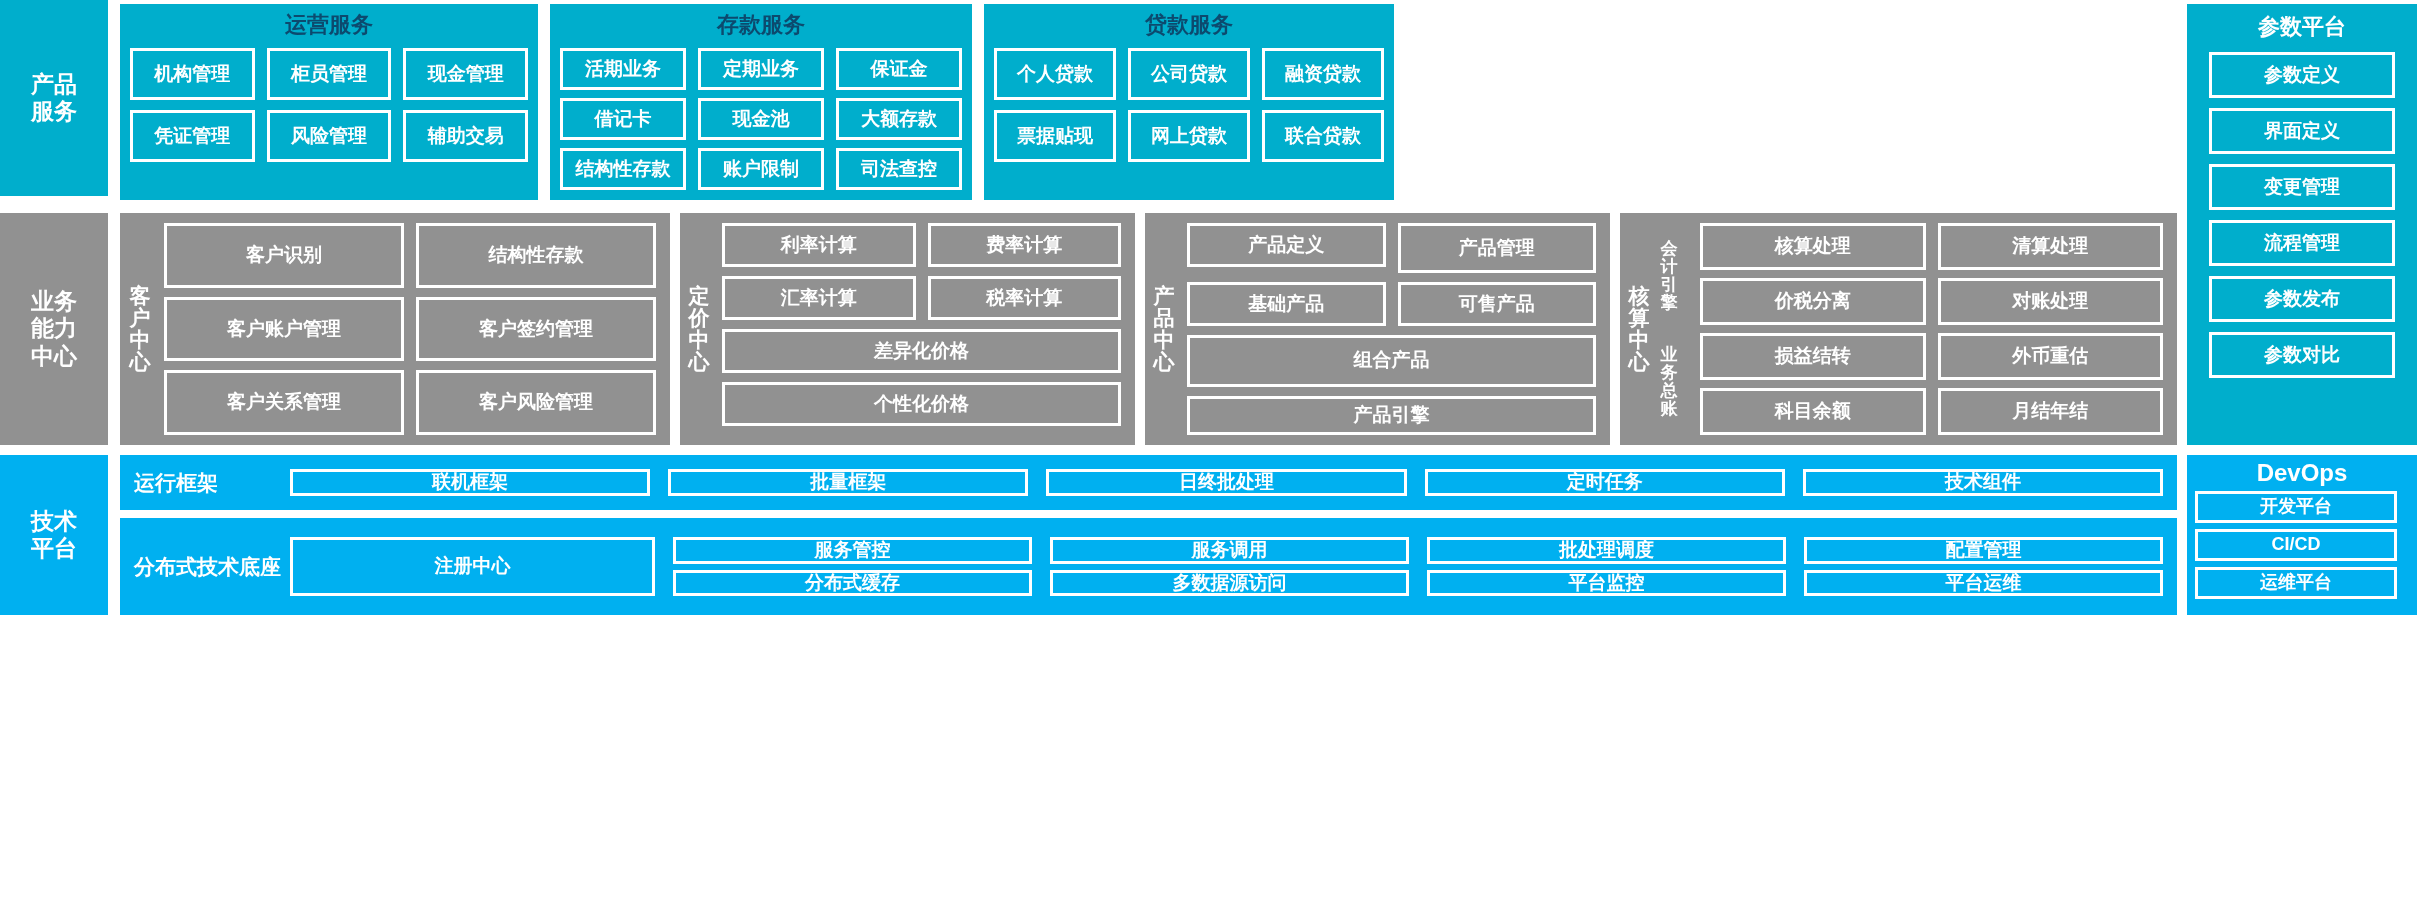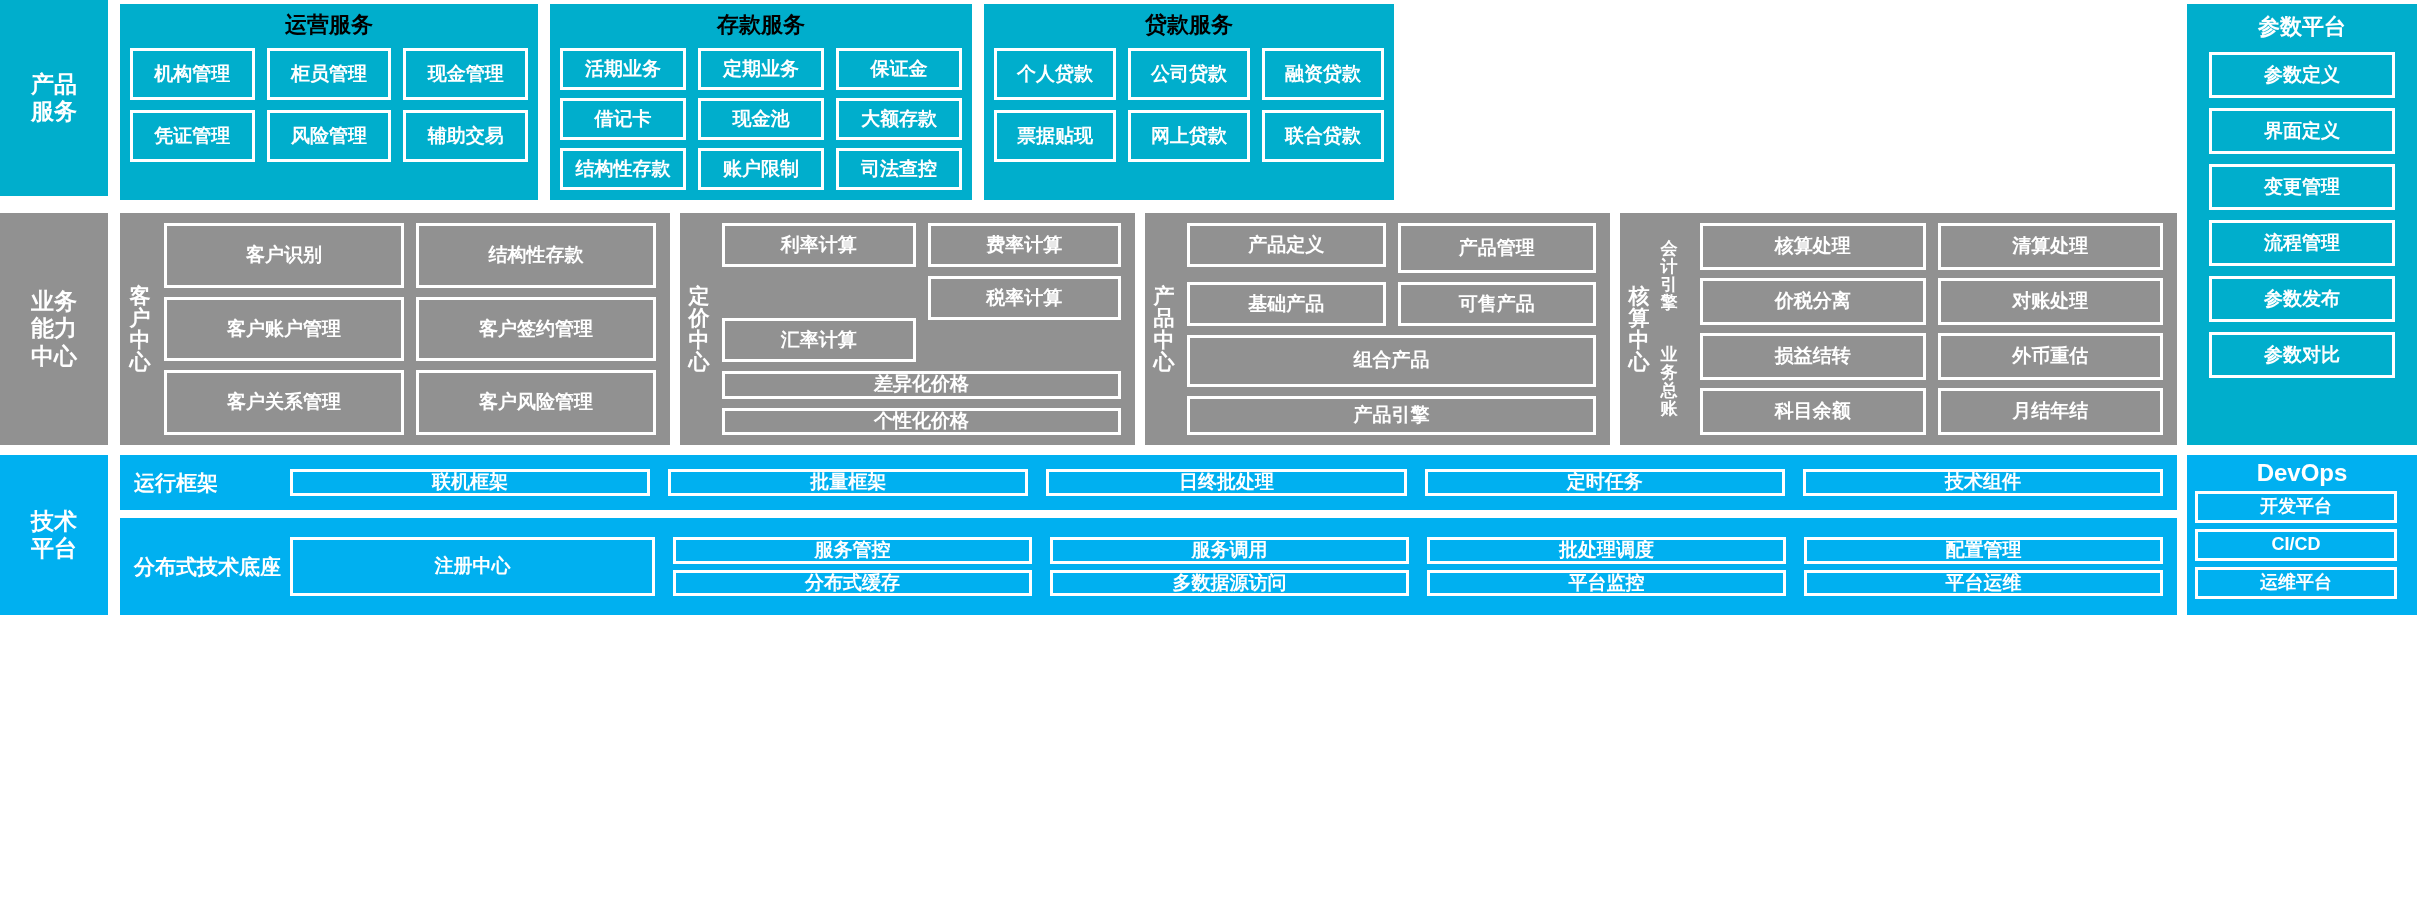"运营服务" .svcgroup > .gtitle { color: #000000 -> #0c4a6e }
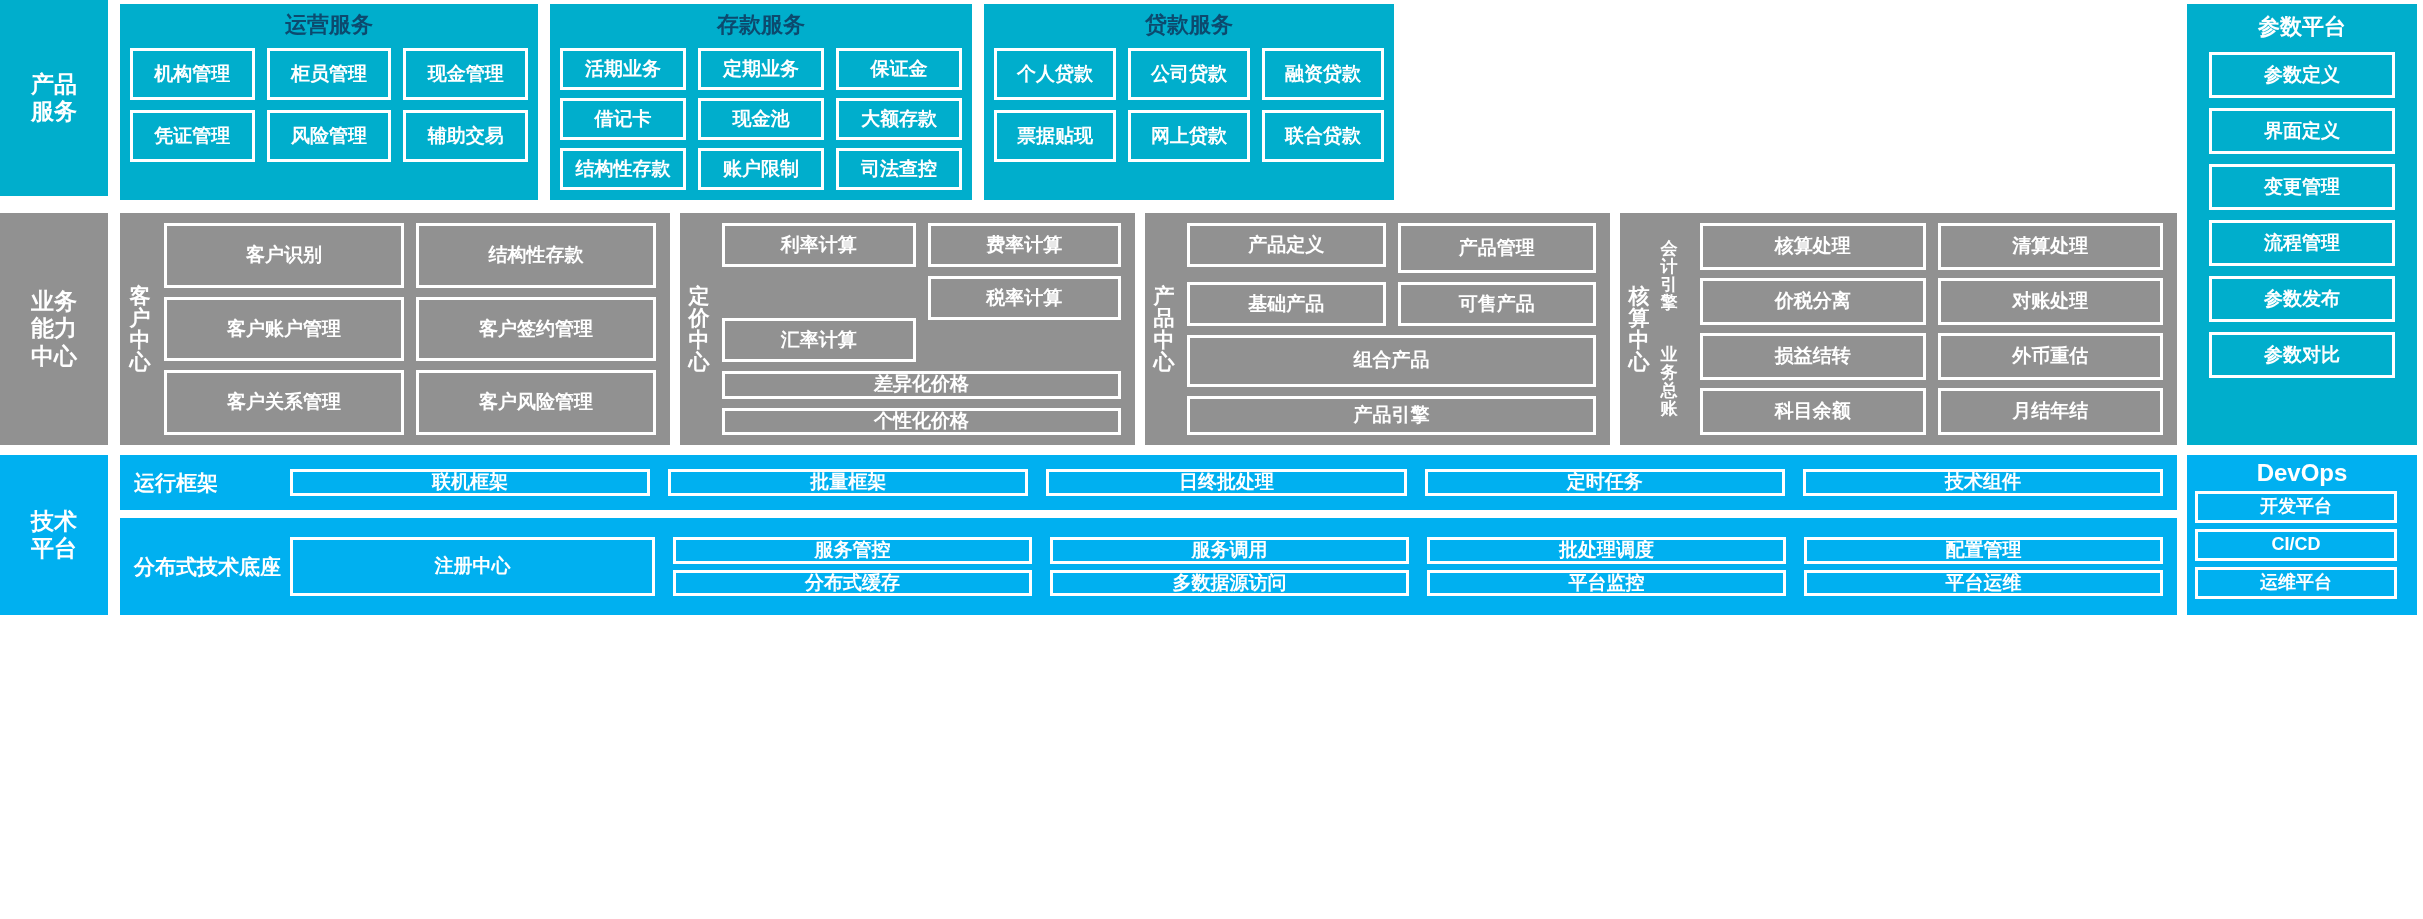"汇率计算" div.tile { margin-top: 42px -> none }
